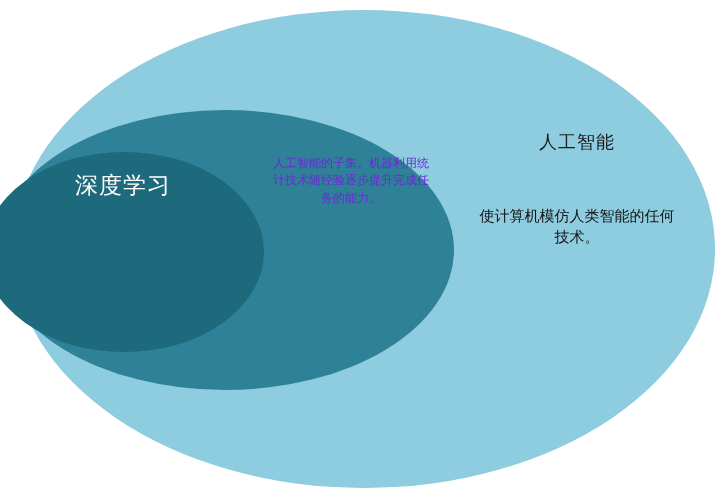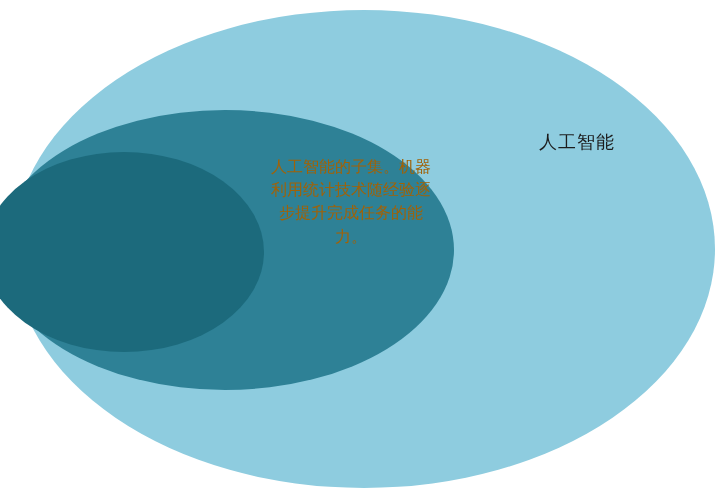"人工智能的子集。机器利用统计技术随经验逐步提升完成任务的能力。" #ml-body { color: #a16207 -> #6d28d9; font-size: 16px -> 12px }
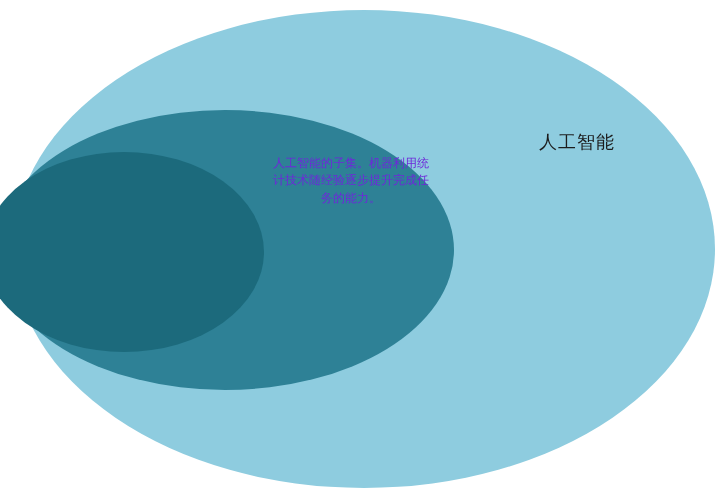"深度学习" div.layer-title { html: none -> <div>深度学习</div> }
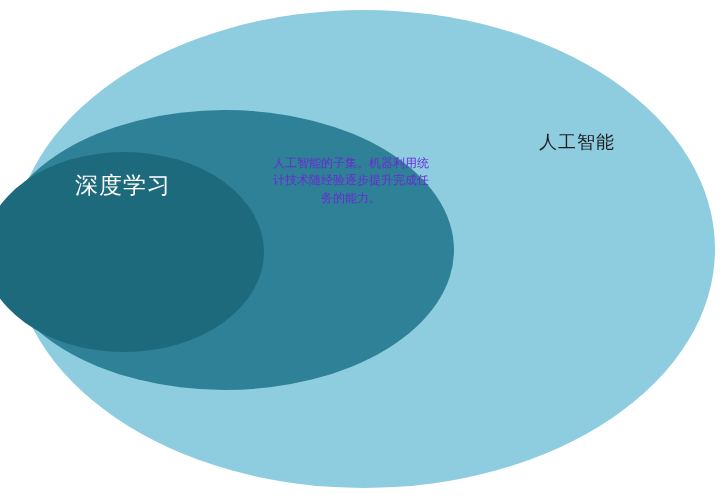"使计算机模仿人类智能的任何技术。" div.layer-body { html: none -> <div>使计算机模仿人类智能的任何技术。</div> }
